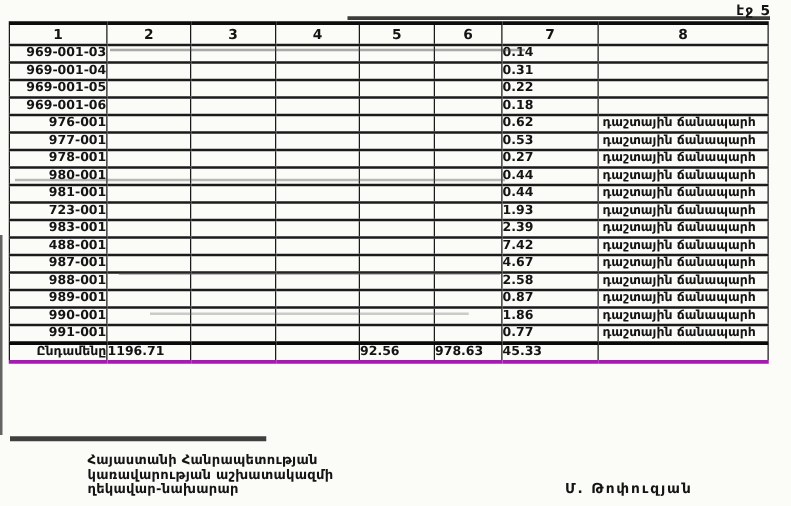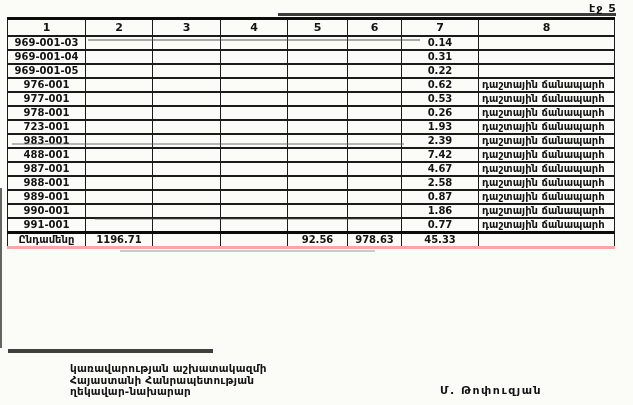"969-001-03" .c-code { text-align: center -> right }
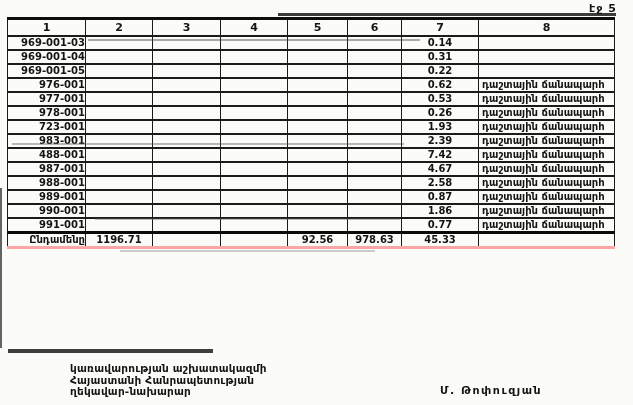"0.14" .c-num { text-align: center -> none }
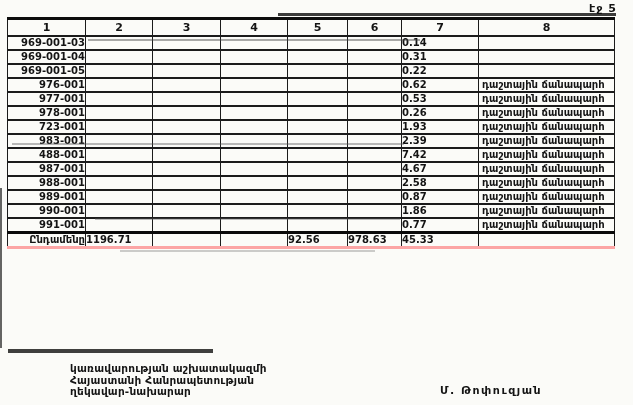"969-001-06" tr { html: none -> <tr> <td>969-001-06</td> <td></td> <td></td> <td></td> <td></td> <td></td> <td>0.18</td> <td></td> </tr> }
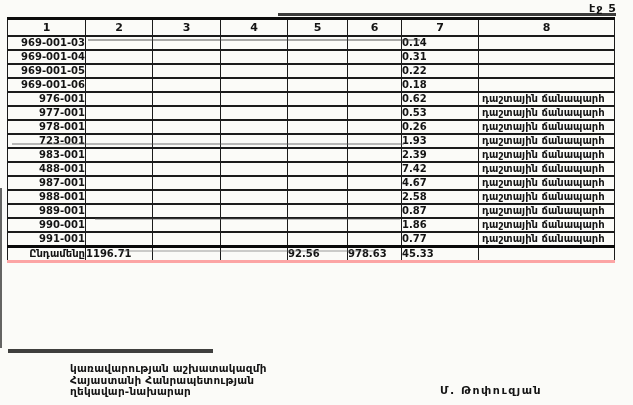"0.26" td.c-num { text: 0.26 -> 0.27 }
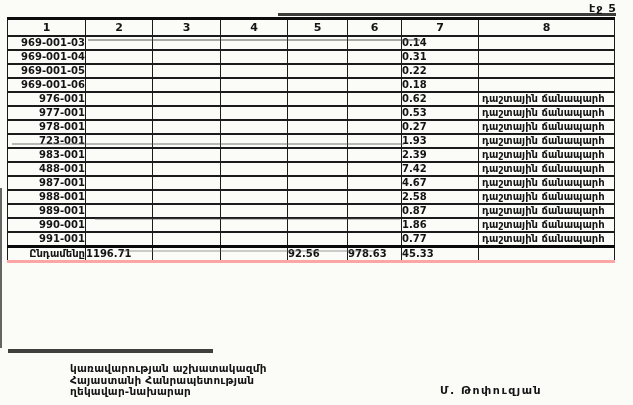"980-001" tr { html: none -> <tr> <td>980-001</td> <td></td> <td></td> <td></td> <td></td> <td></td> <td>0.44</td> <td>դաշտային ճանապարհ</td> </tr> }
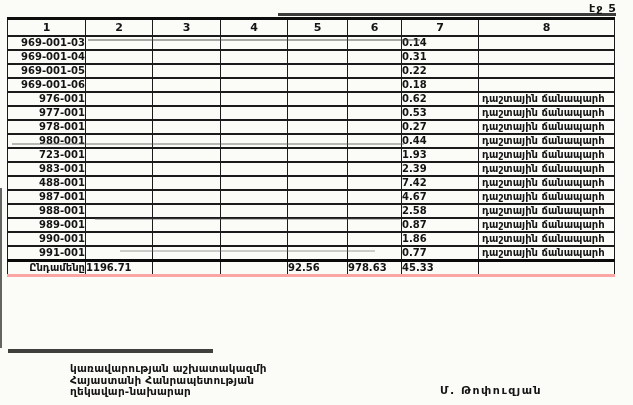"981-001" tr { html: none -> <tr> <td>981-001</td> <td></td> <td></td> <td></td> <td></td> <td></td> <td>0.44</td> <td>դաշտային ճանապարհ</td> </tr> }
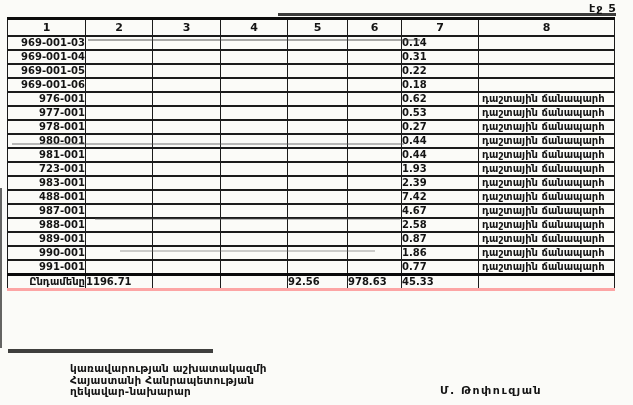"Ընդամենը" .sheet tfoot td { border-bottom: 3px solid #fca5a5 -> 3px solid #a21caf }
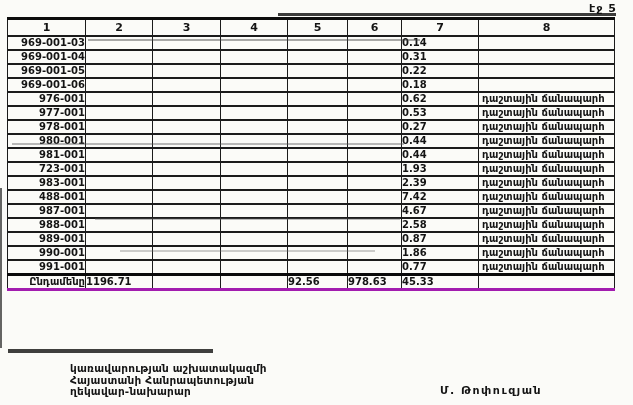"կառավարության աշխատակազմի" div { order: before "Հայաստանի Հանրապետության" -> after "Հայաստանի Հանրապետության" }
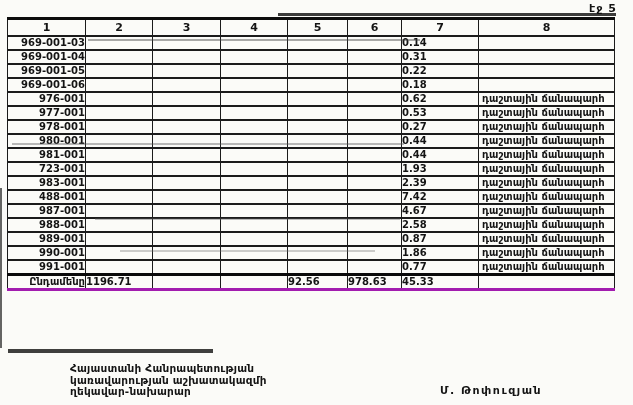"Մ. Թոփուզյան" .signature-name { left: 440px -> 452px }
